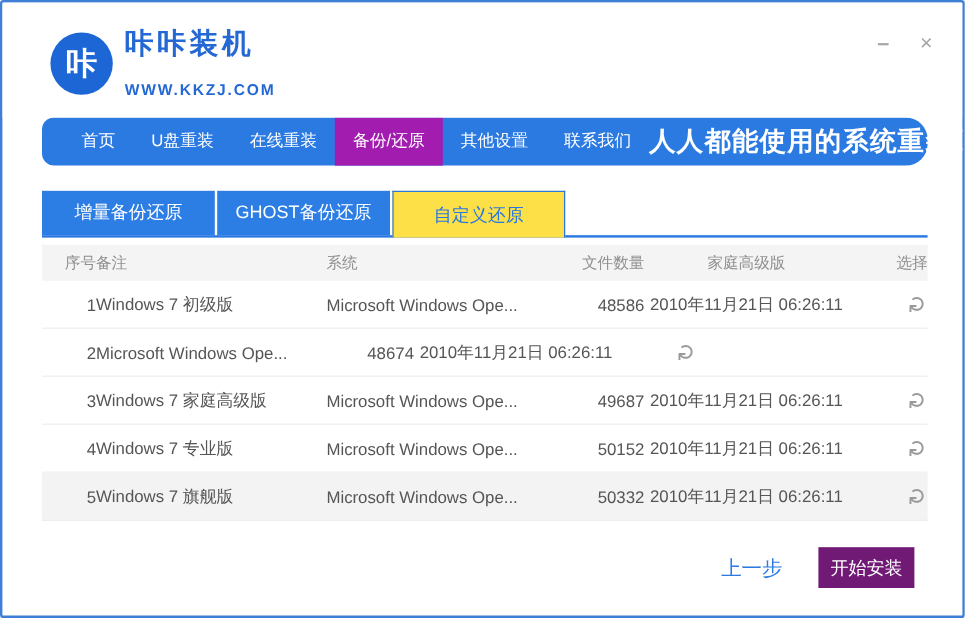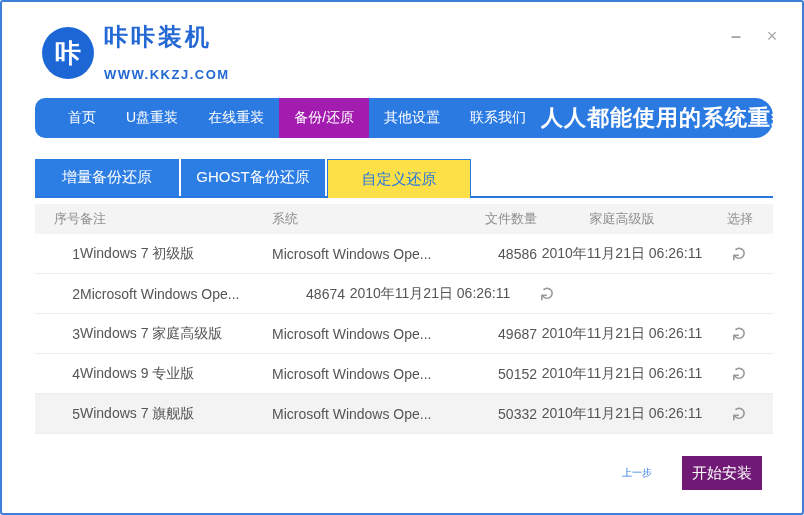"选择" .c-sel { text-align: center -> right }
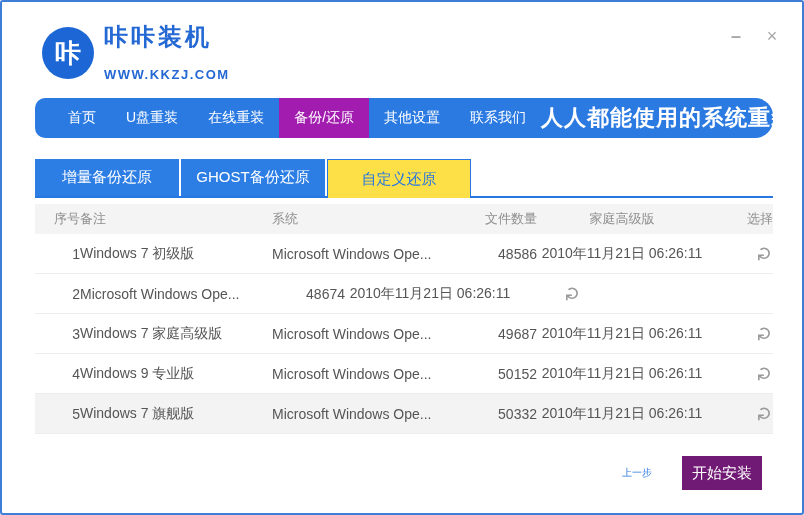"Windows 9 专业版" div.c { text: 9 -> 7 }
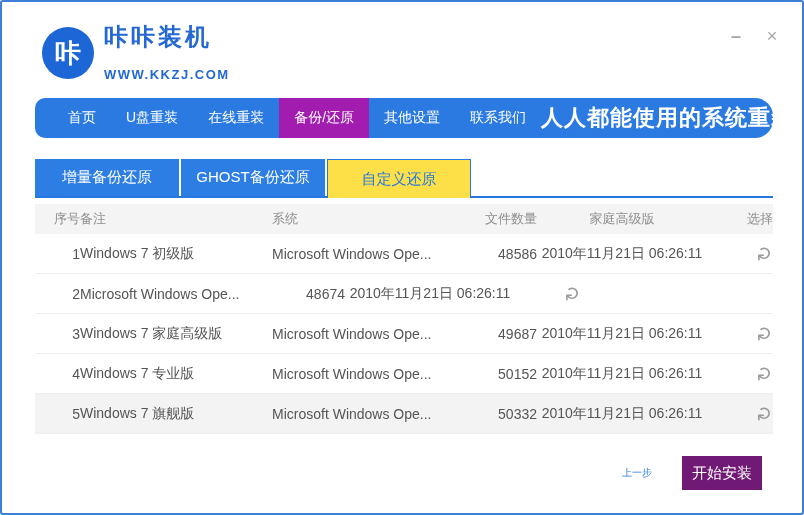"上一步" .back-link { font-size: 10px -> 17px }
